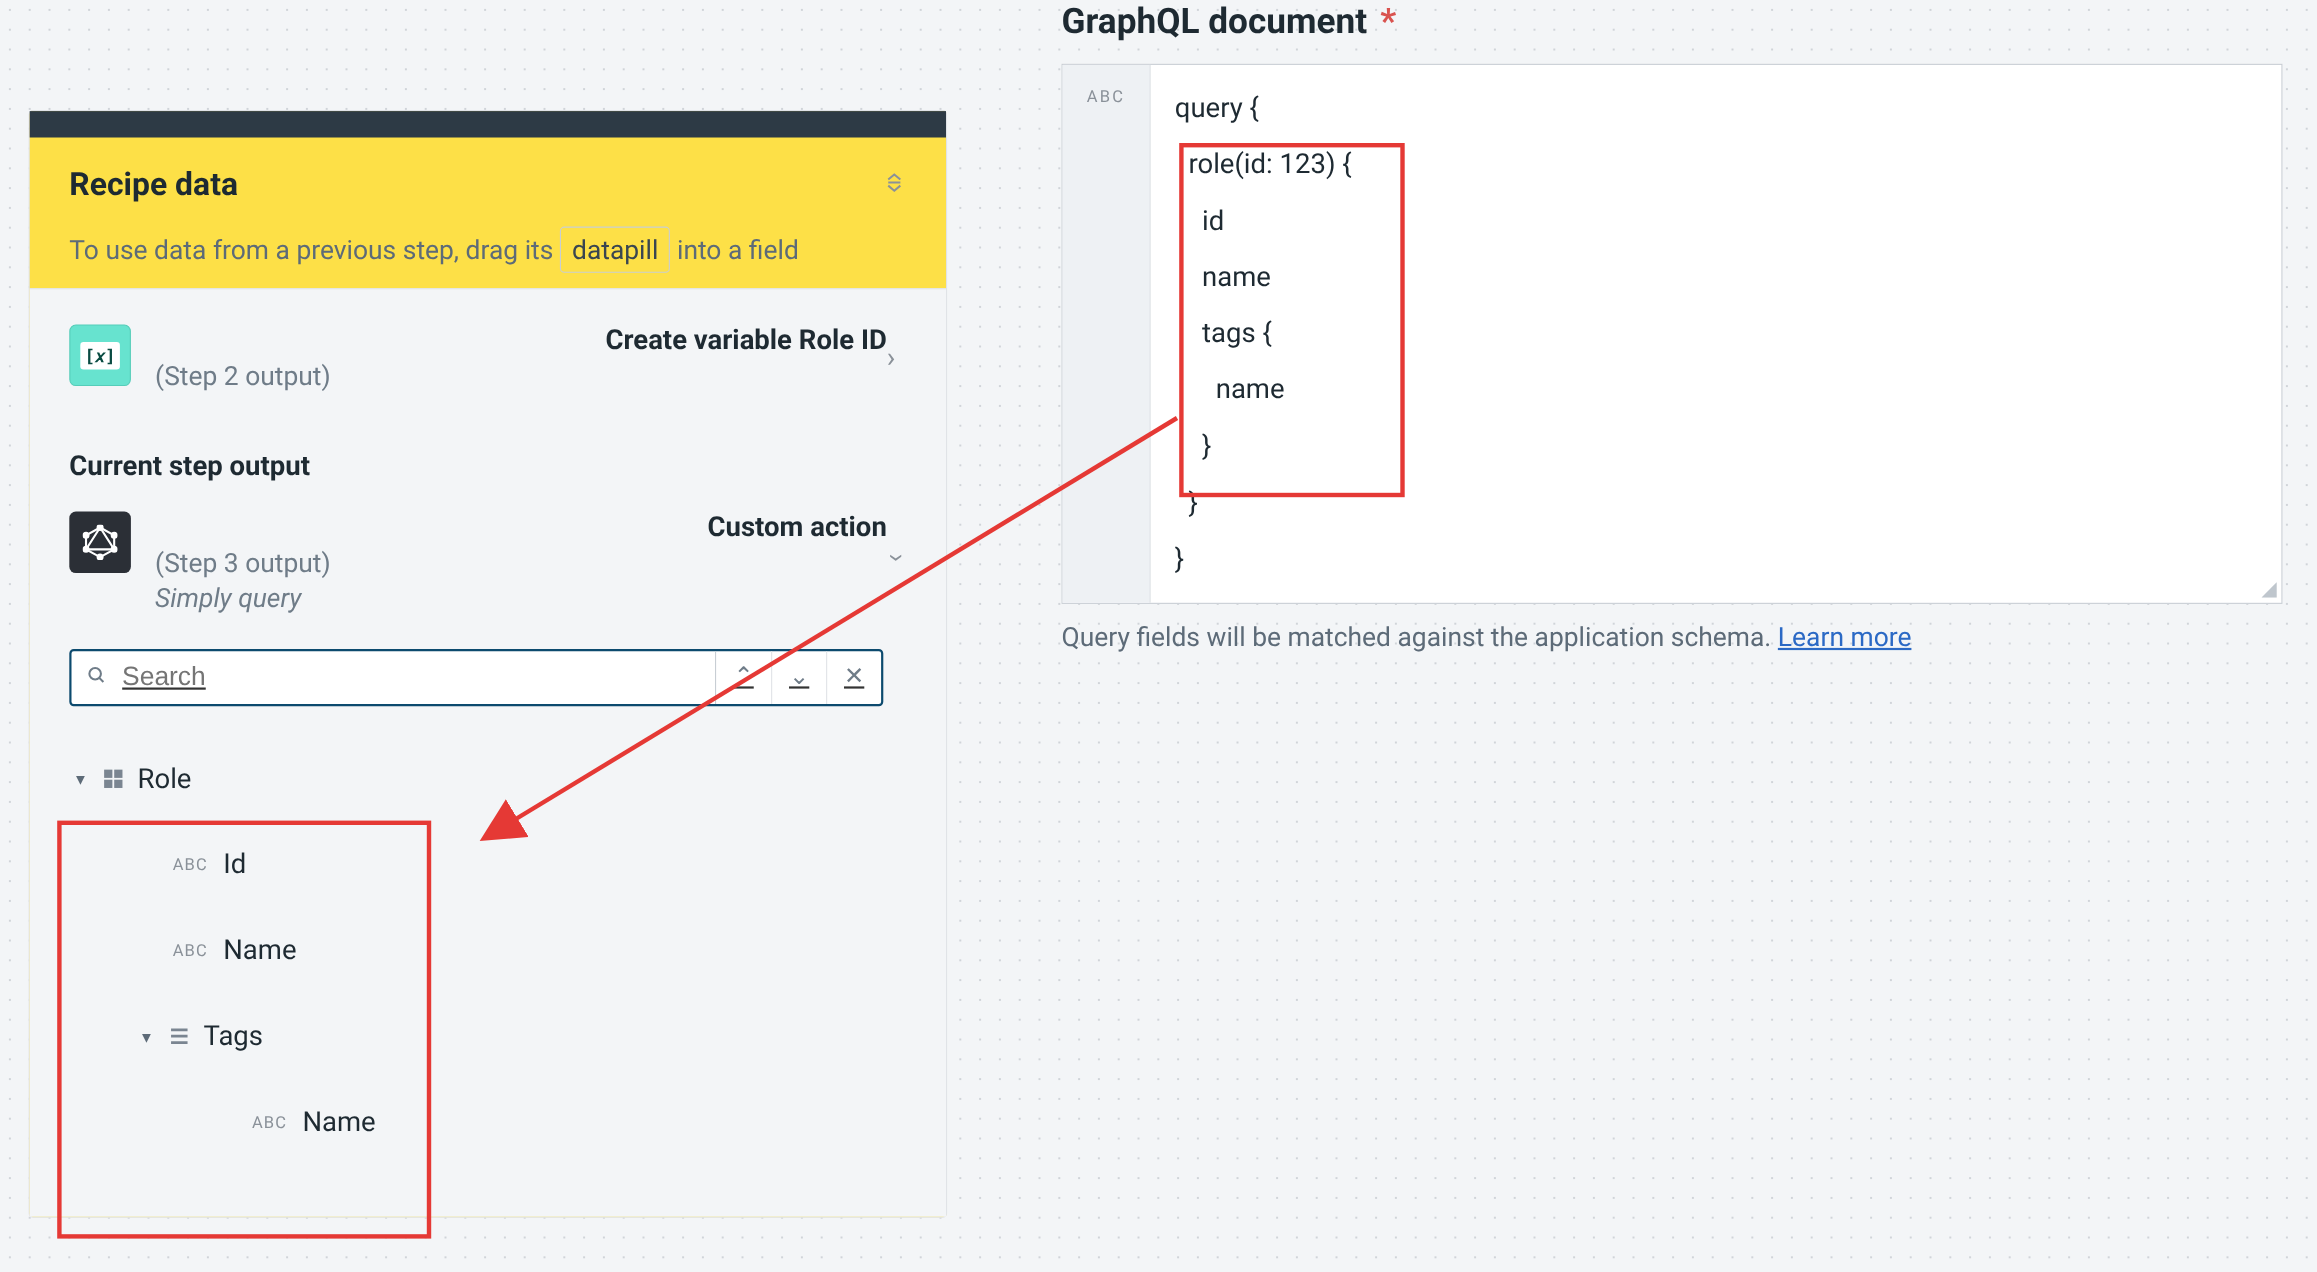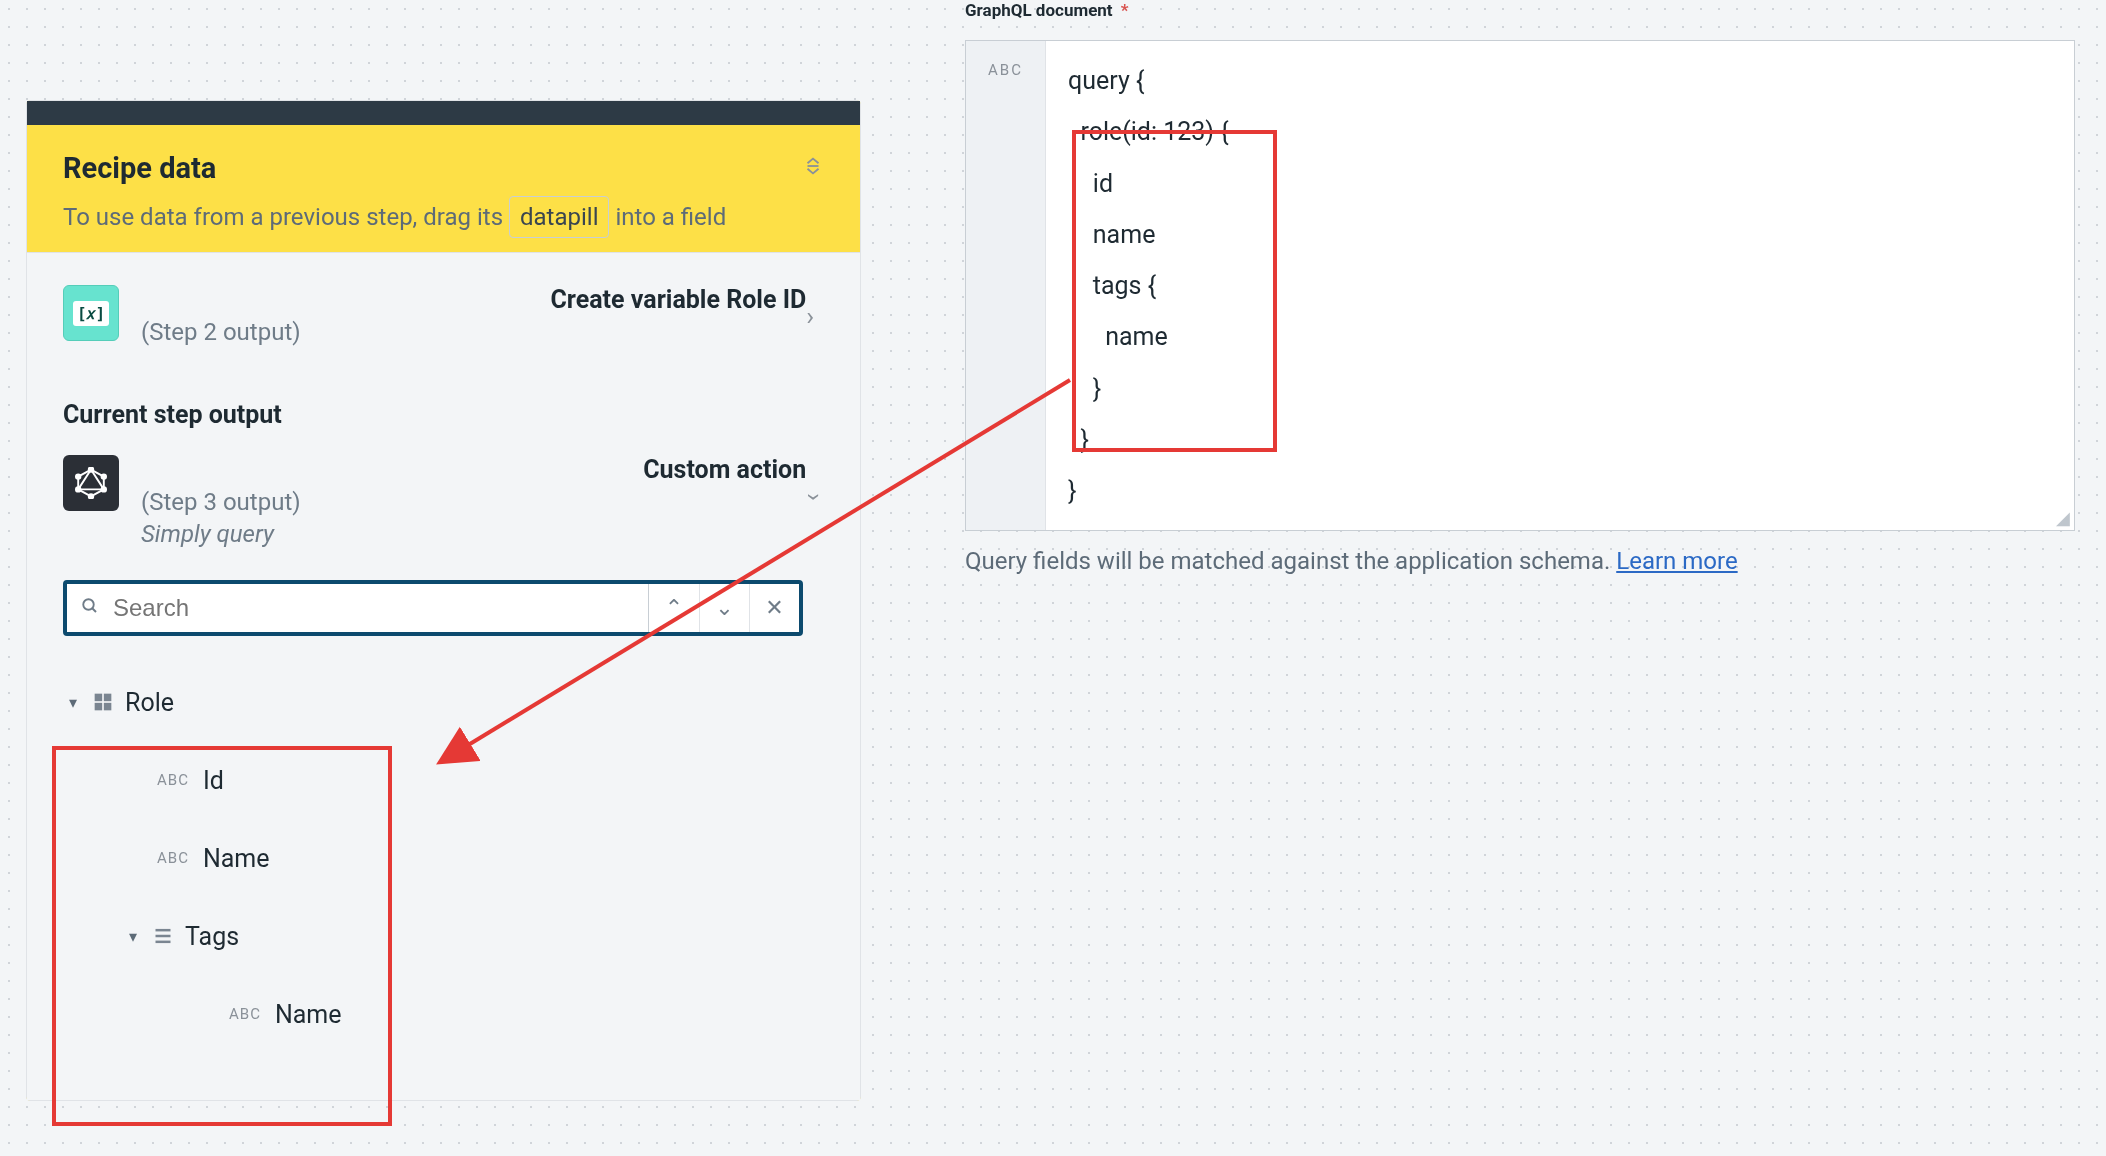"GraphQL document *" .field-label { font-size: 17px -> 32px }
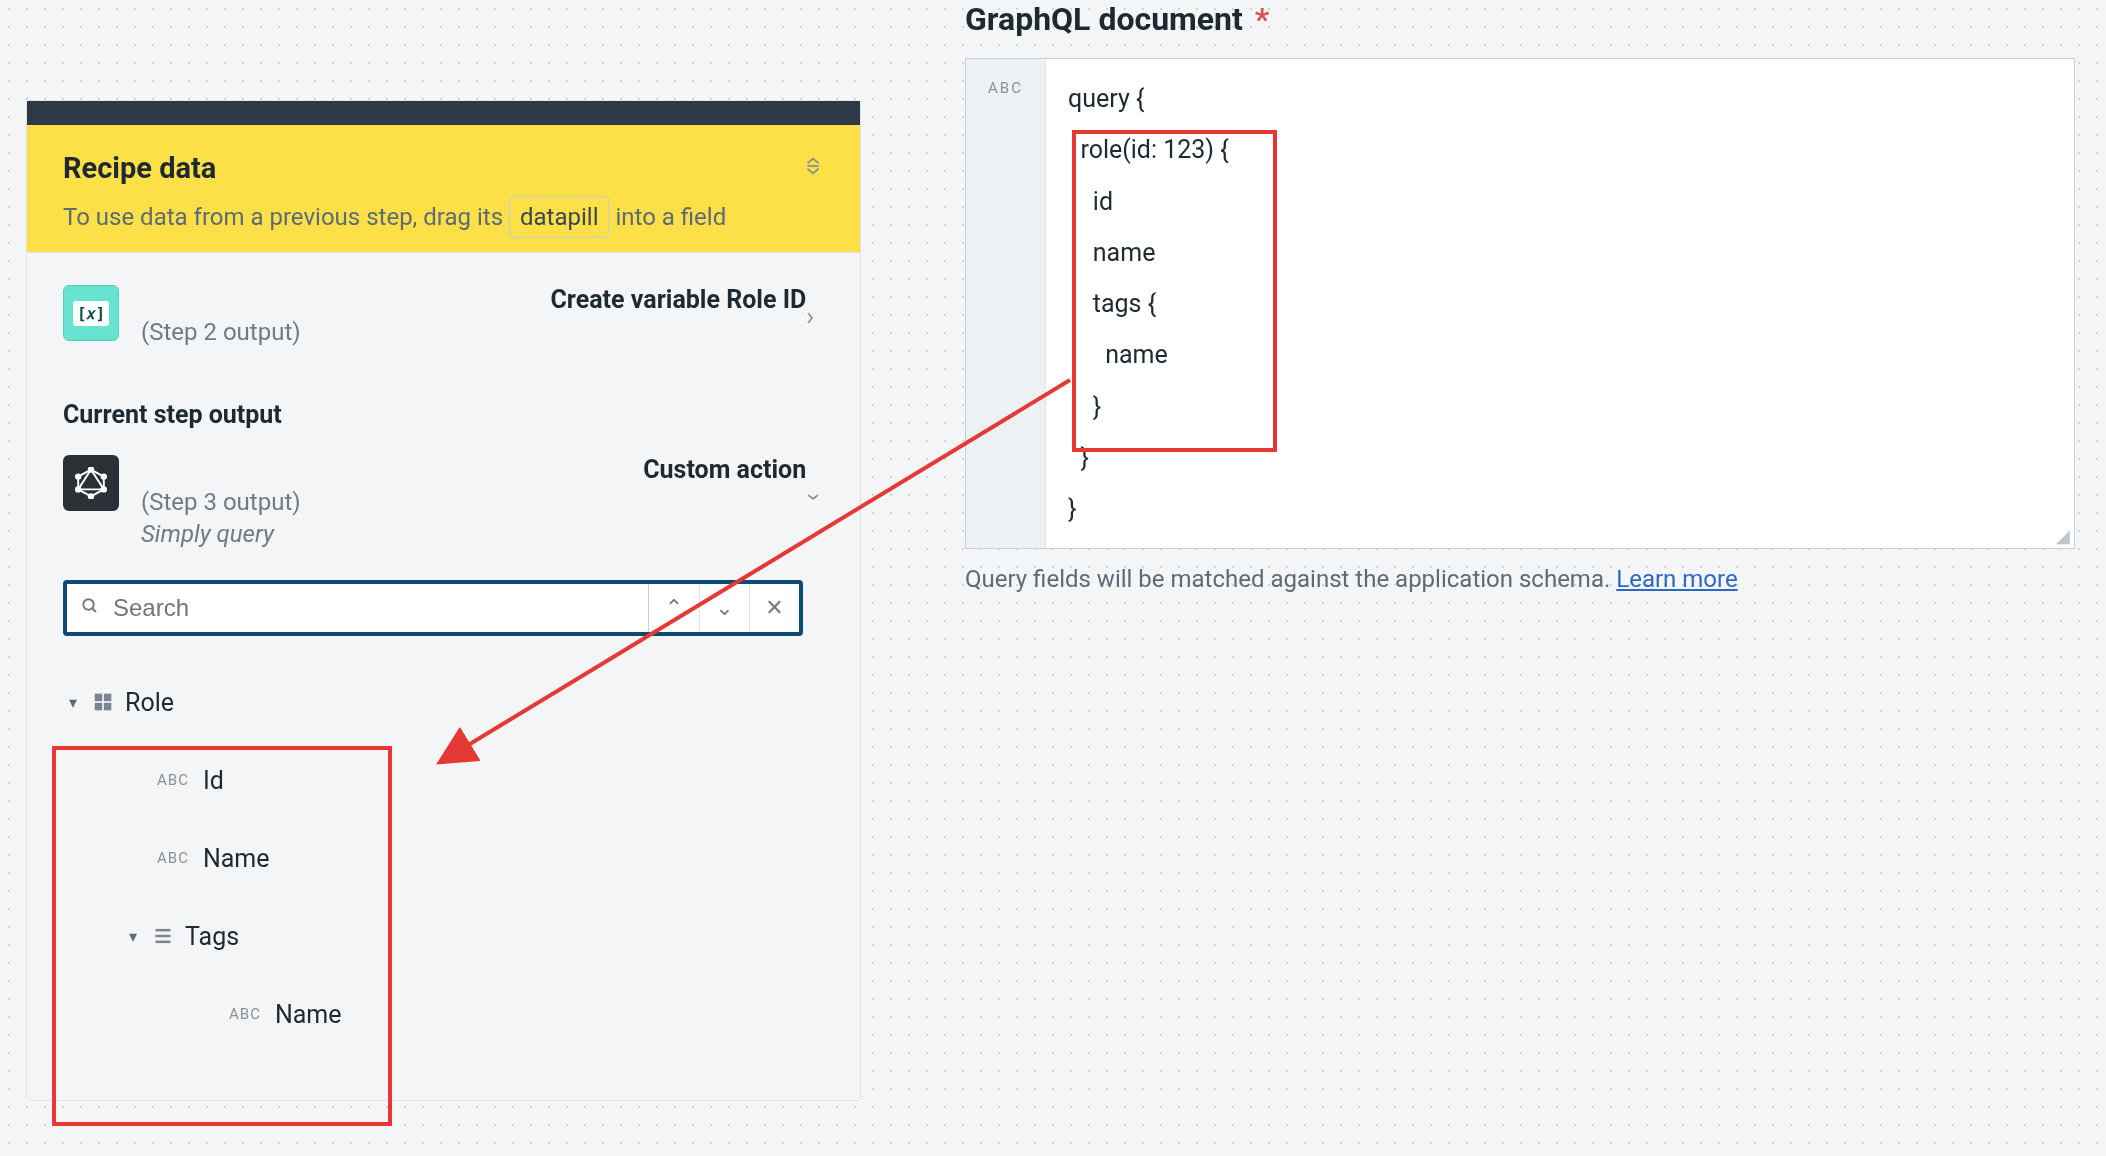"To use data from a" .panel-header .sub { margin-top: 11px -> 21px }
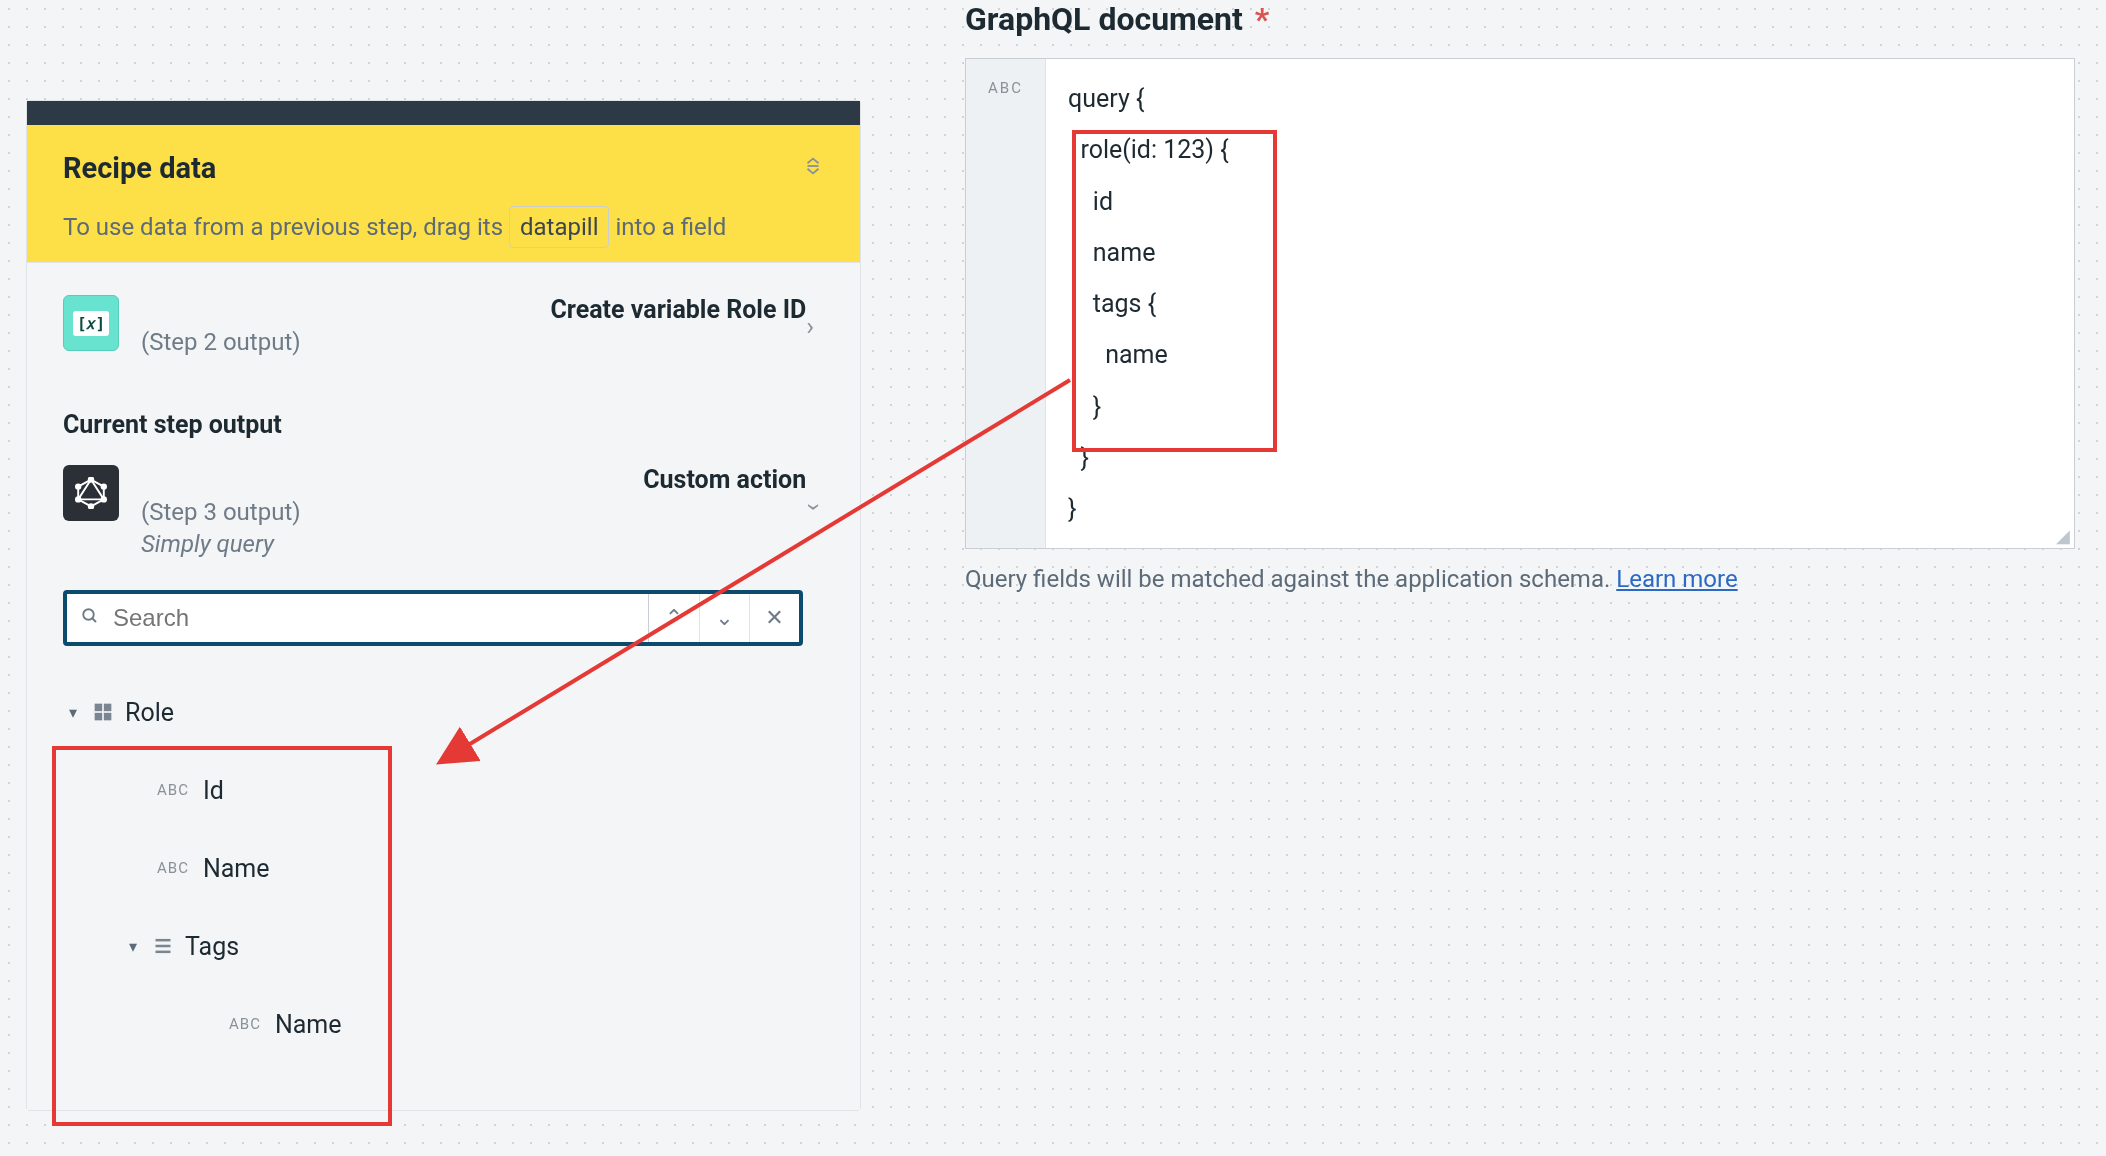"Search" .search-wrap { border: 4px solid #0c4a6e -> 2px solid #0c4a6e; text-decoration: none -> underline }
